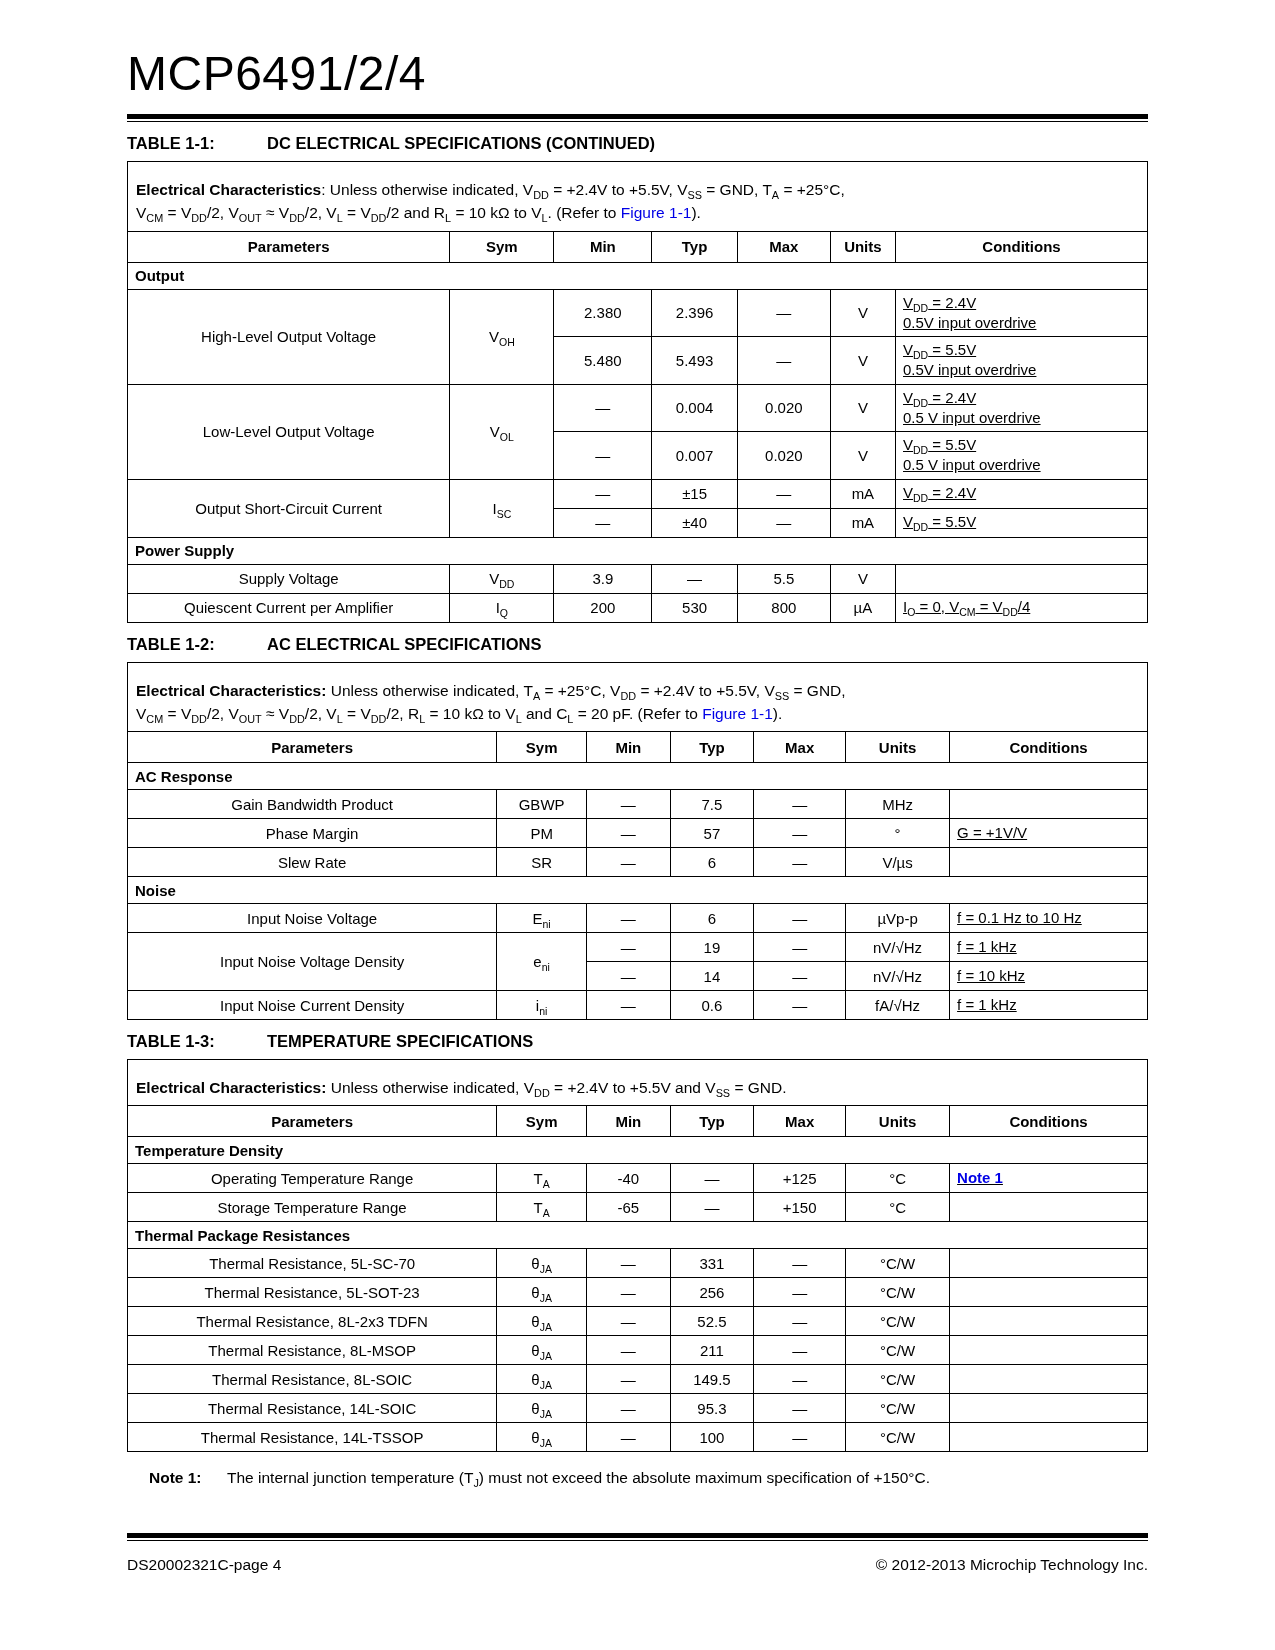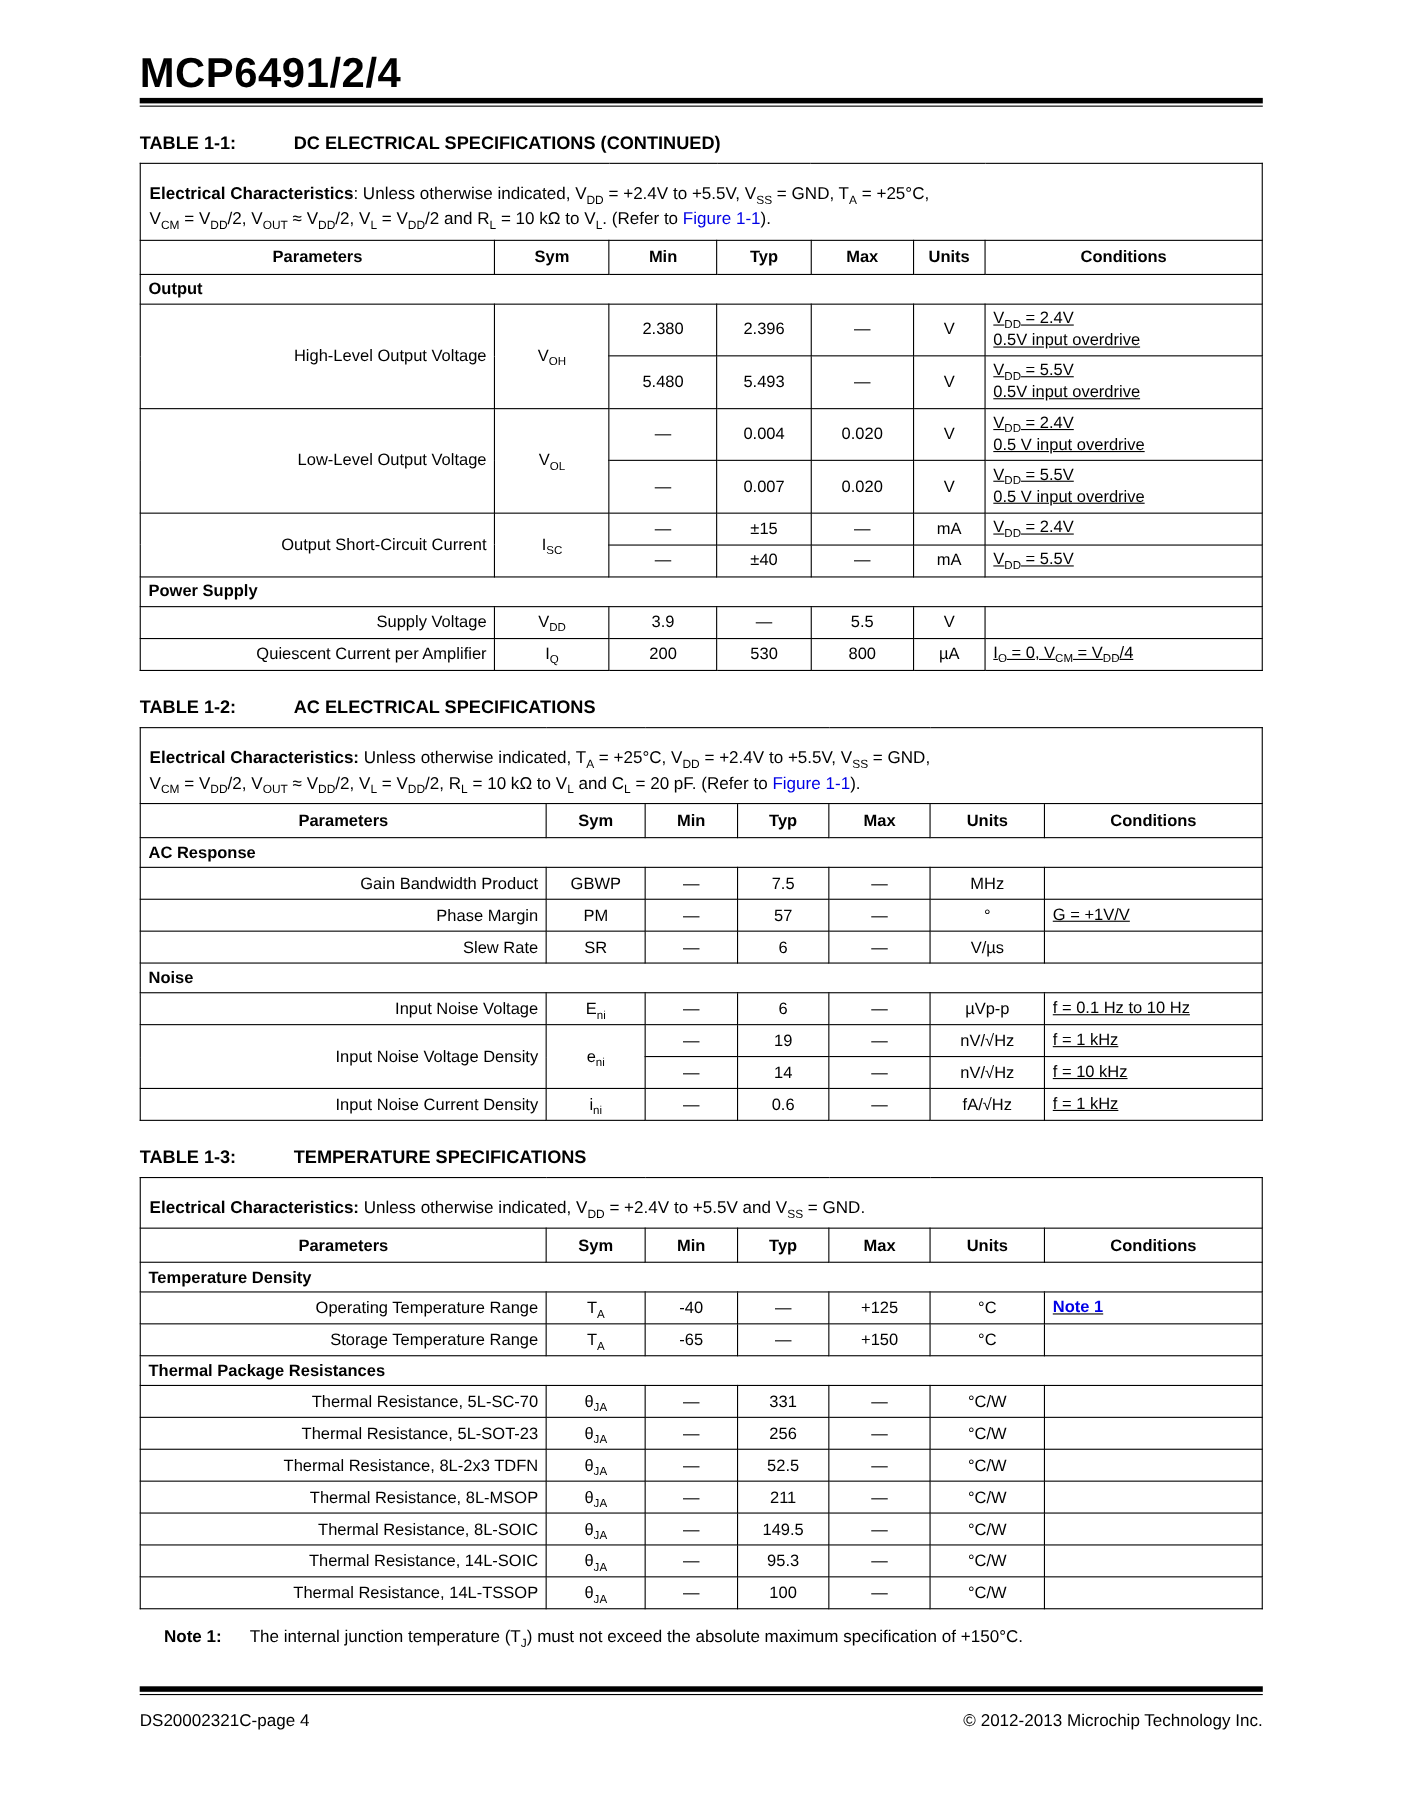"MCP6491/2/4" .doc-title { font-size: 38px -> 48px; font-weight: 700 -> 400; margin-bottom: none -> 13px }
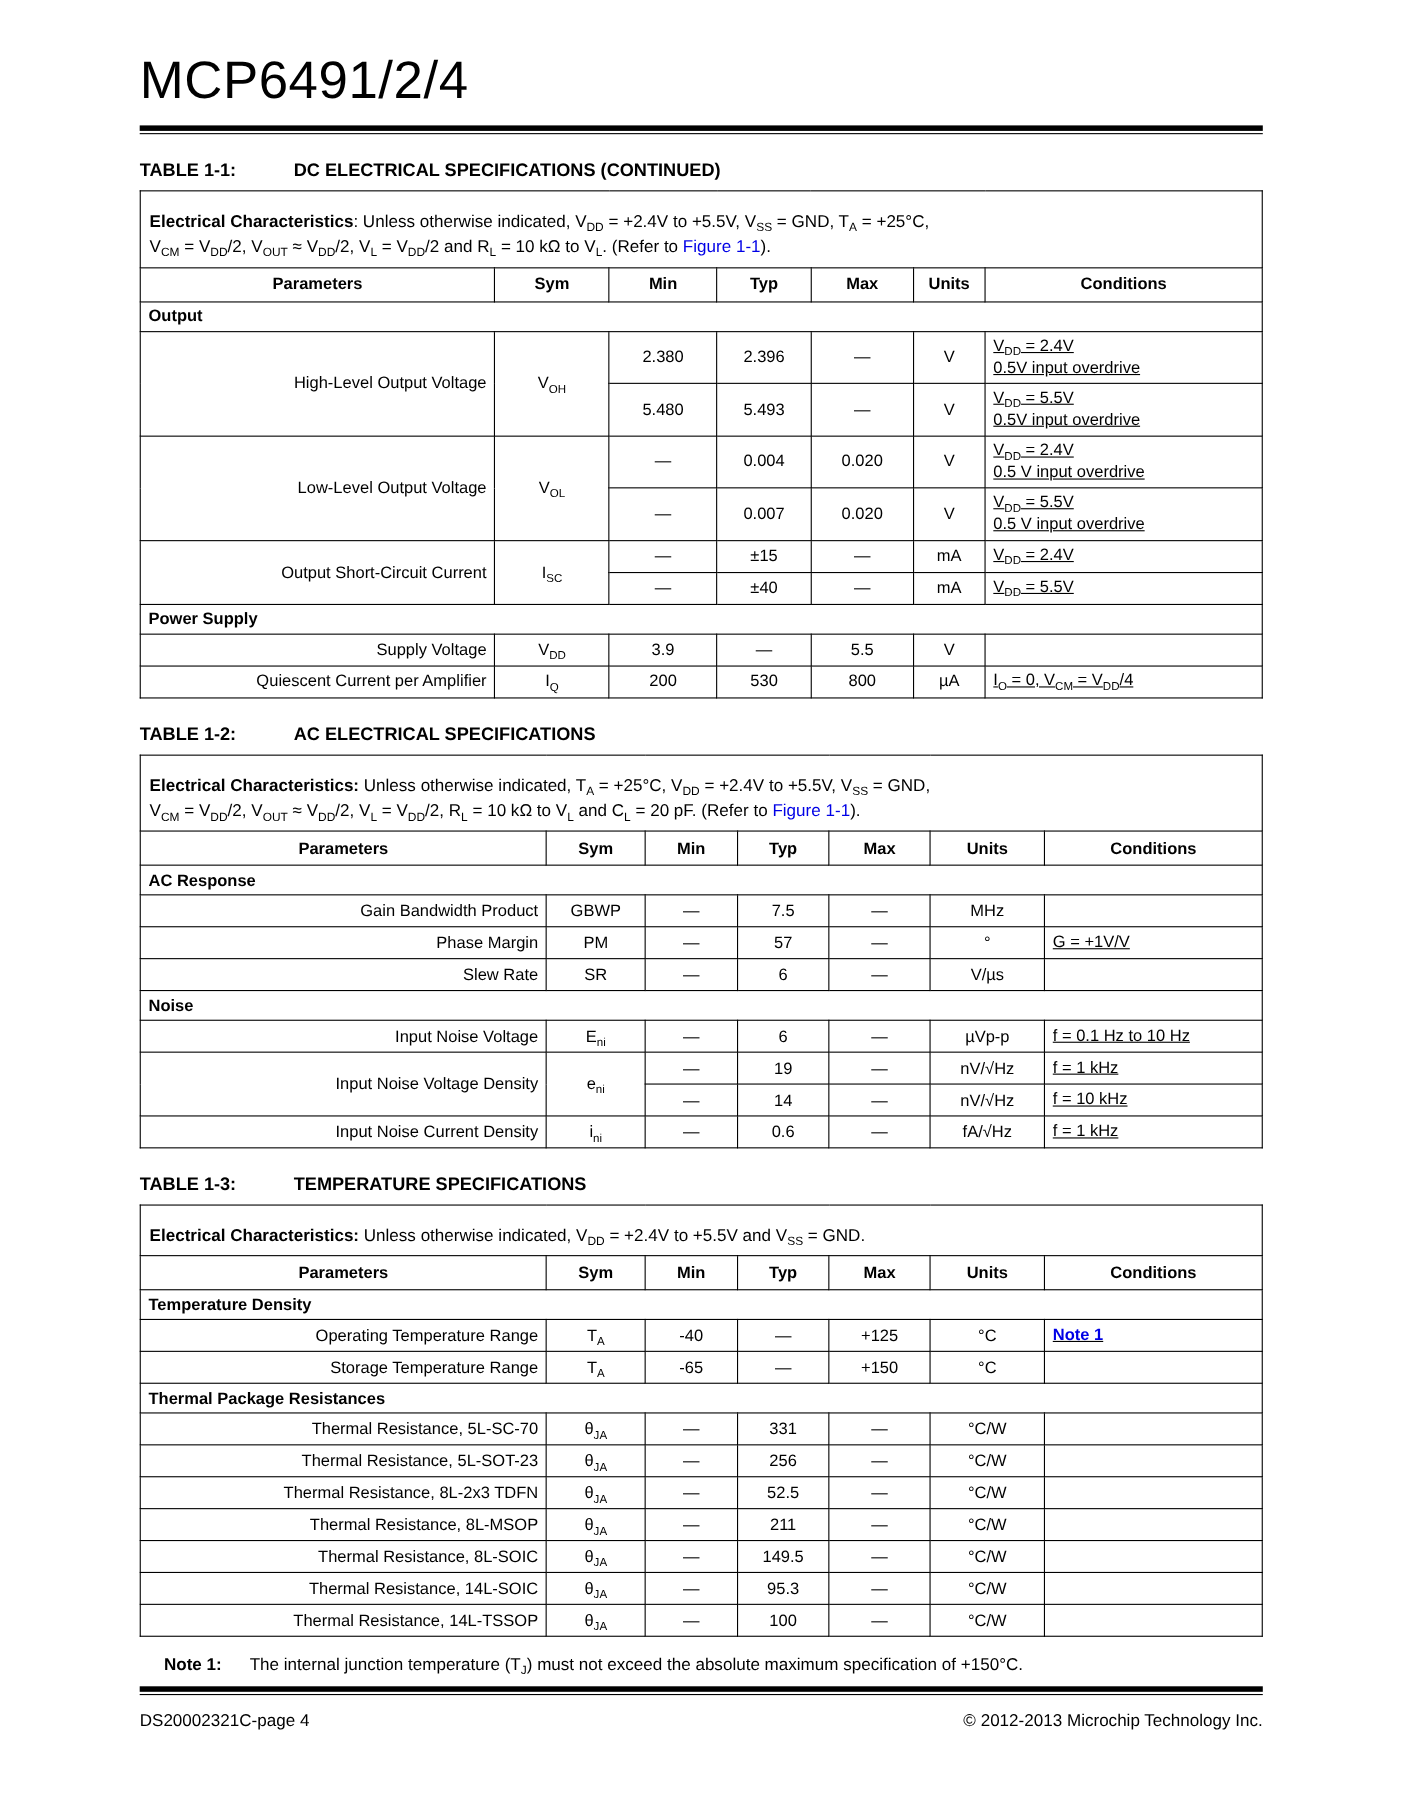"TABLE 1-1:" .caption { margin: 24px 0 8px 0 -> 12px 0 8px 0 }
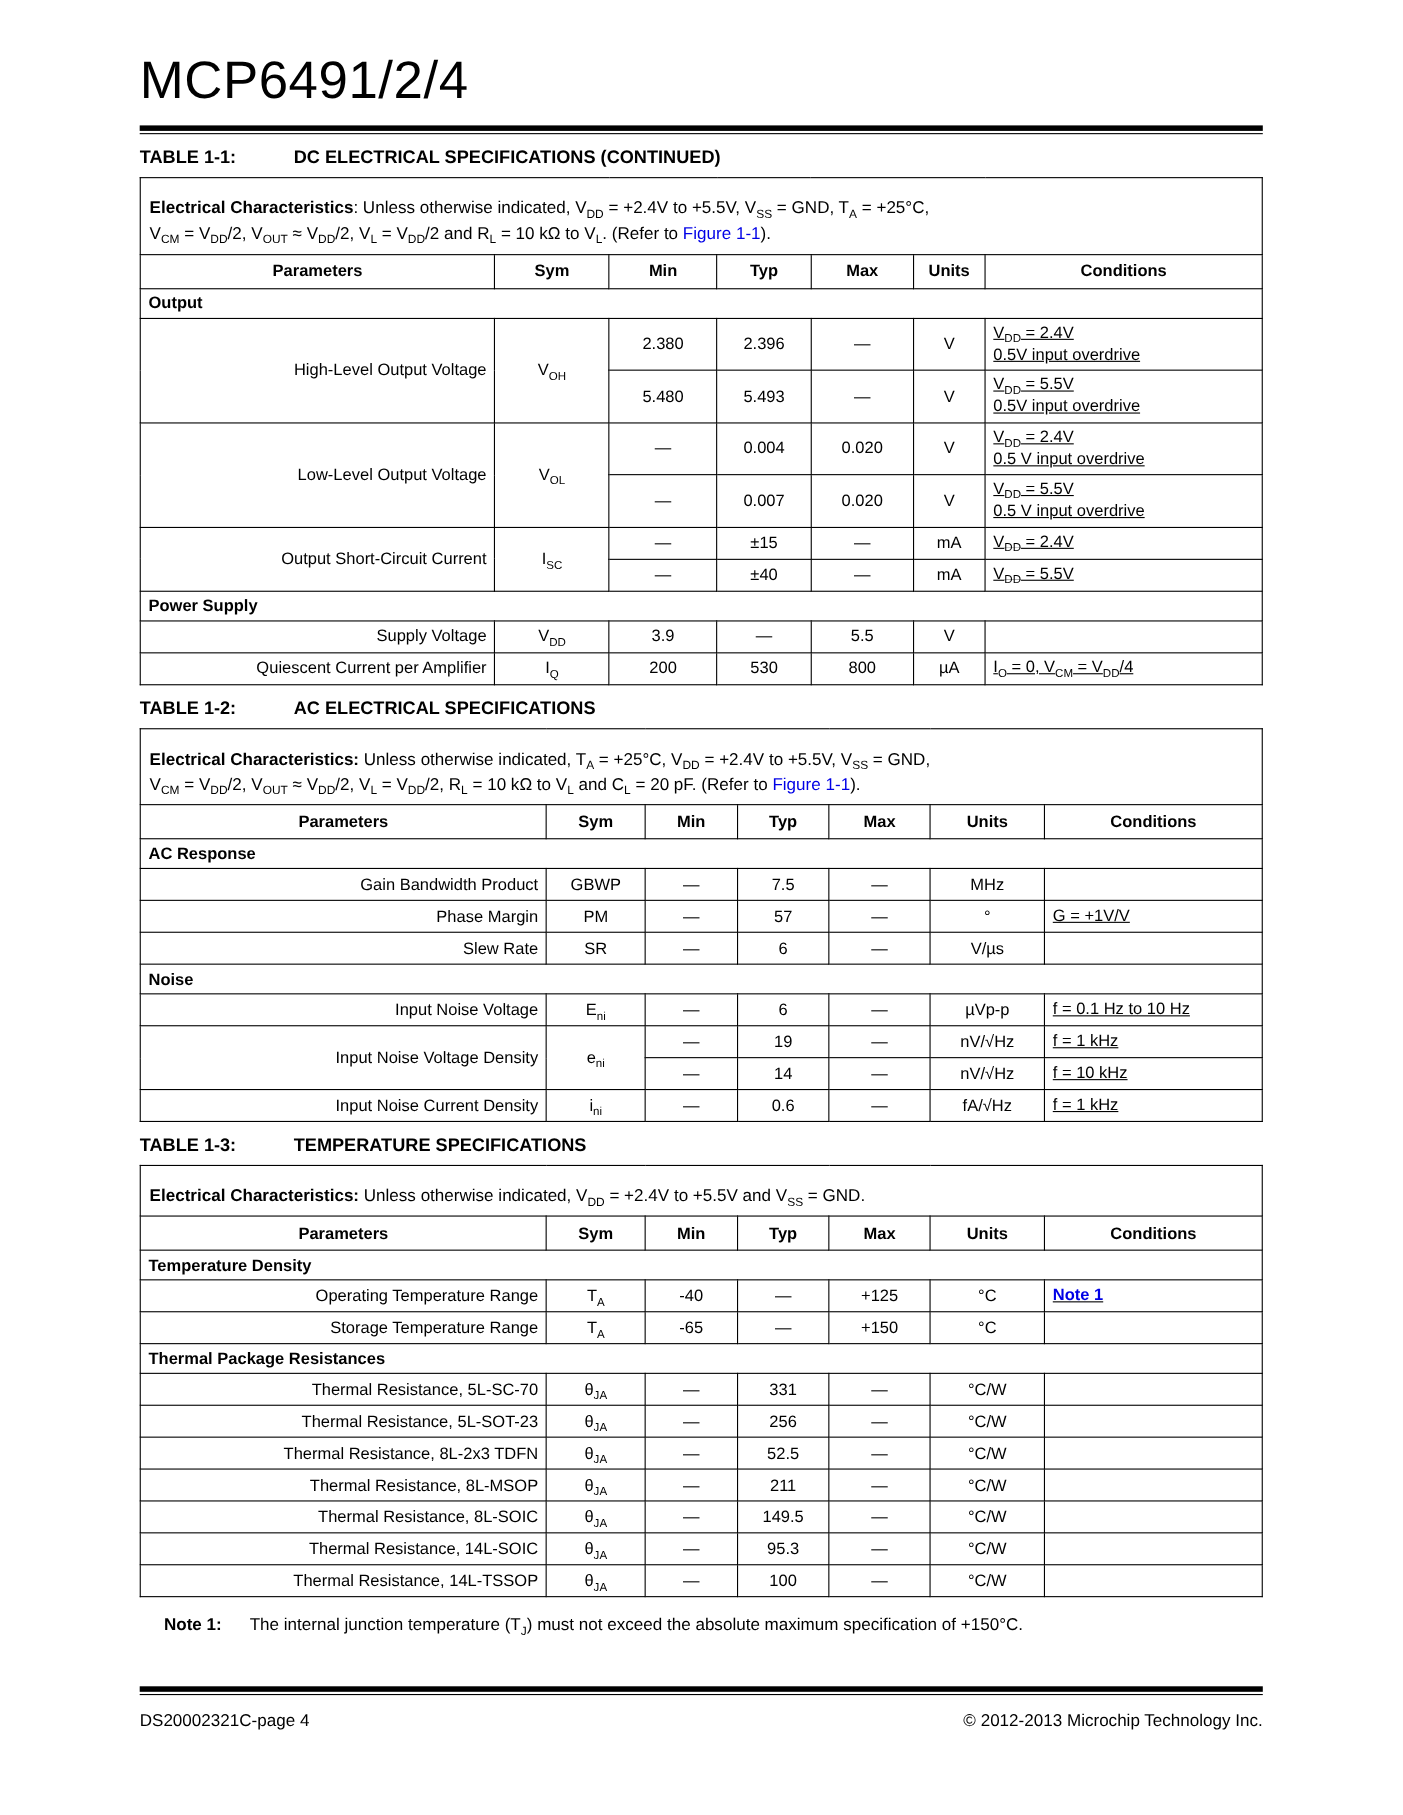"High-Level Output Voltage" .param { text-align: right -> center }
